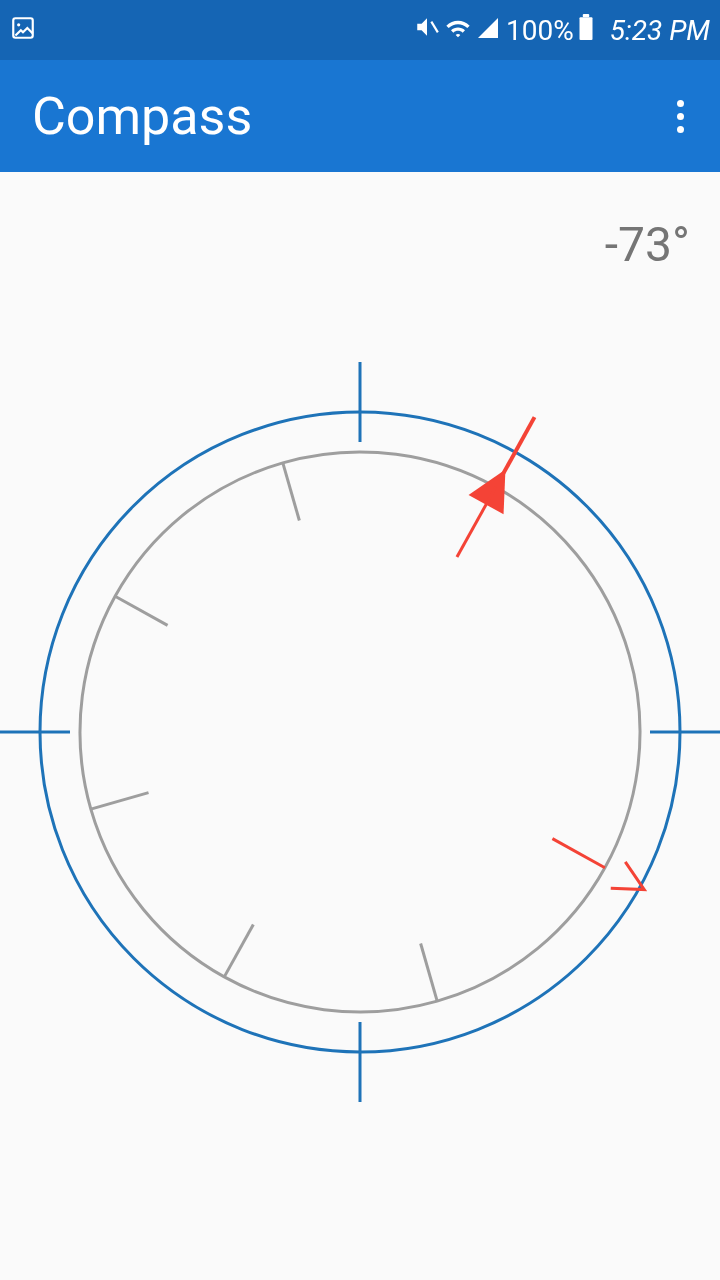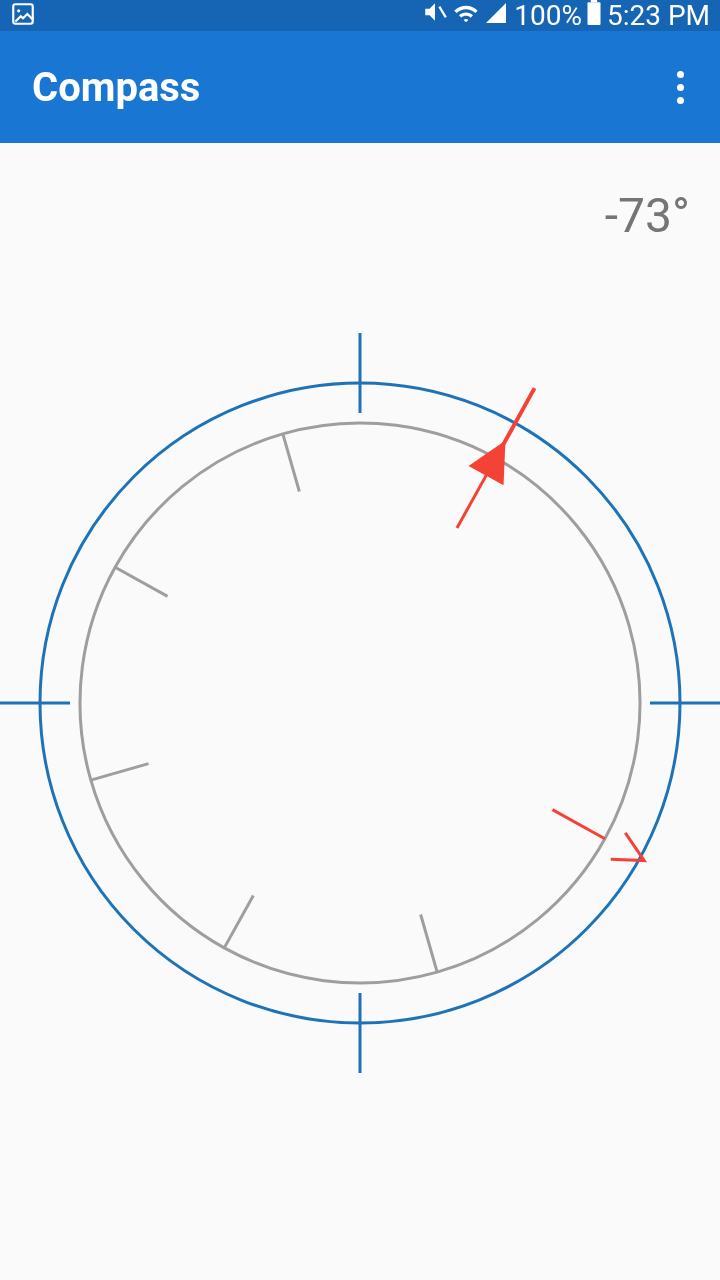"100%" .status-bar { height: 31px -> 60px }
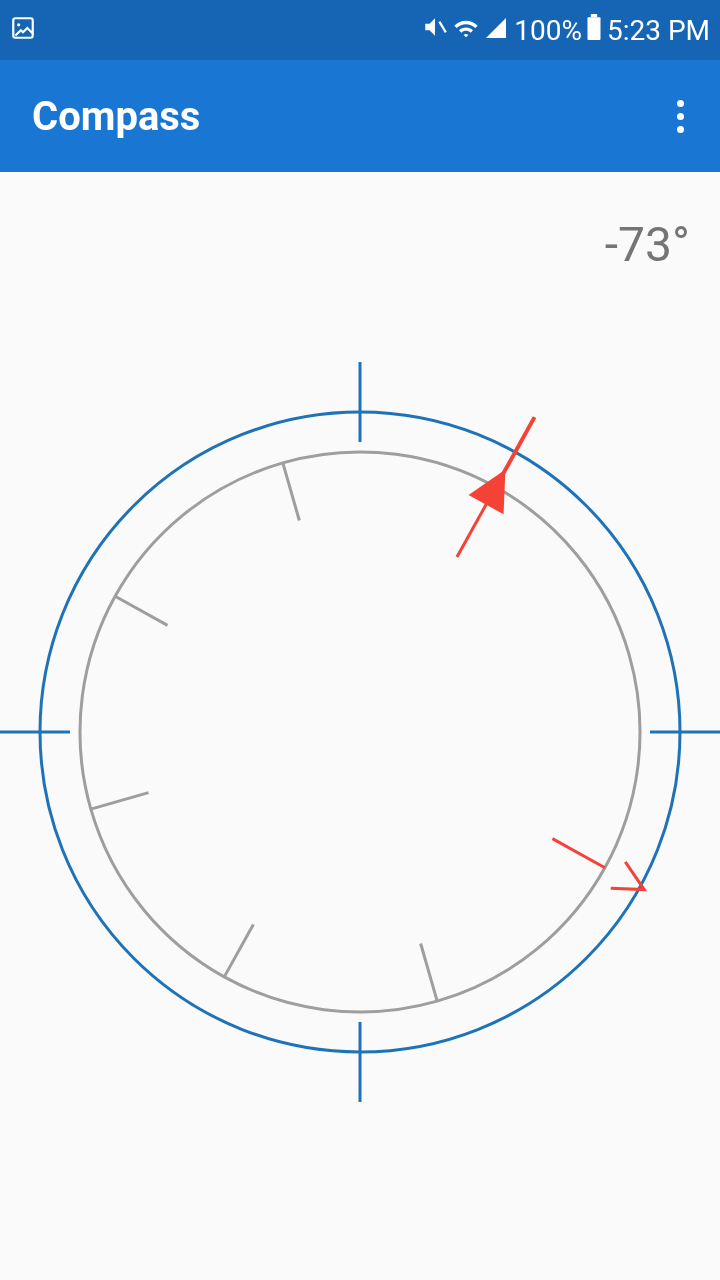"5:23 PM" .status-right .time { font-style: none -> italic; margin-left: 1px -> 12px }
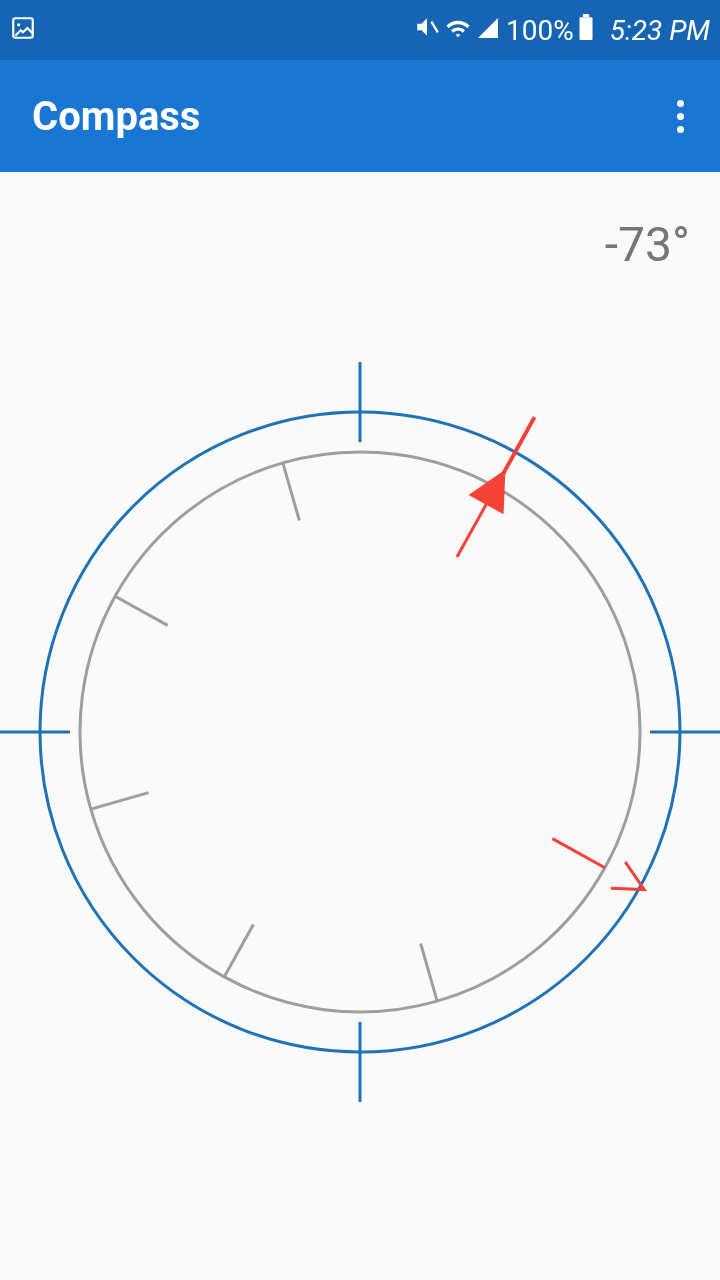"Compass" .app-title { font-size: 40px -> 52px; font-weight: 700 -> 400 }
